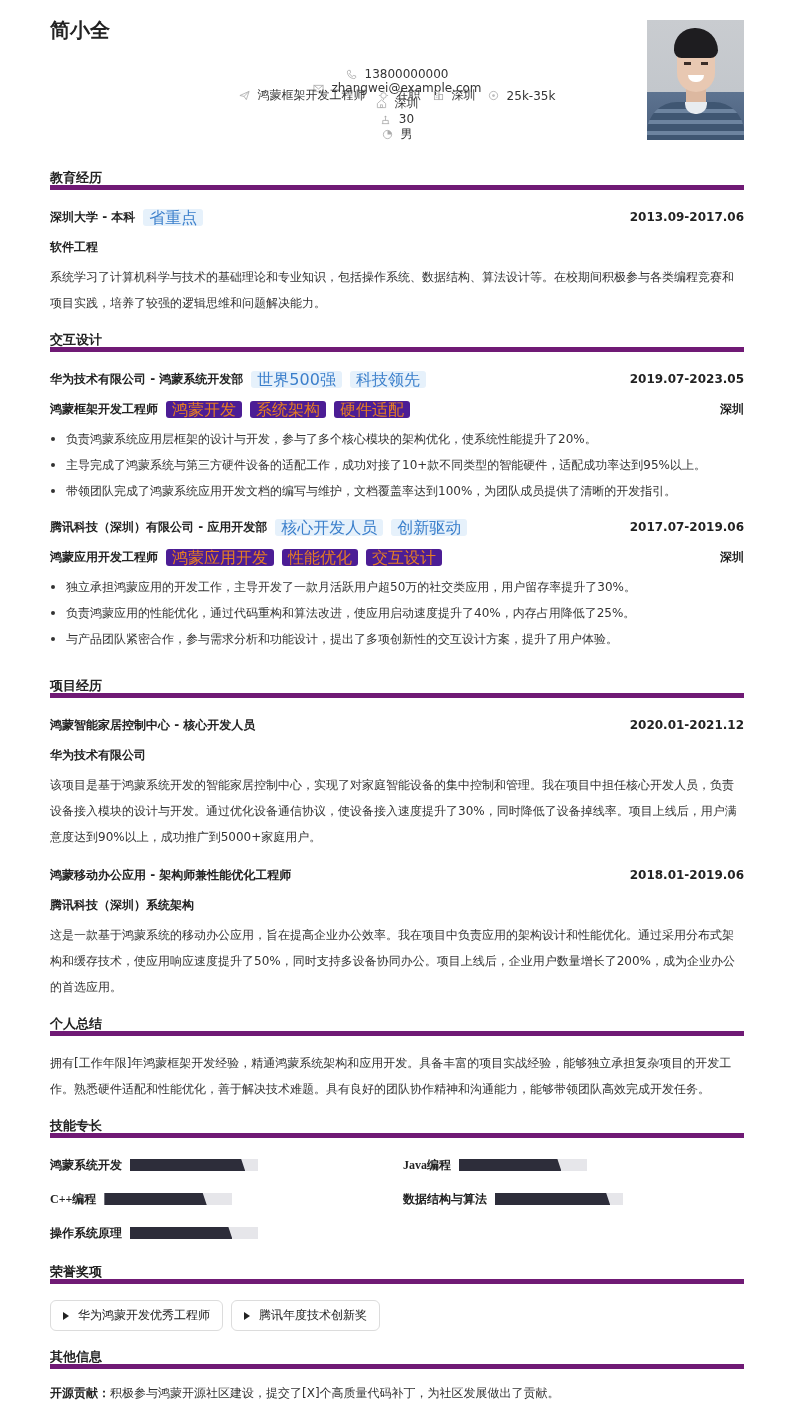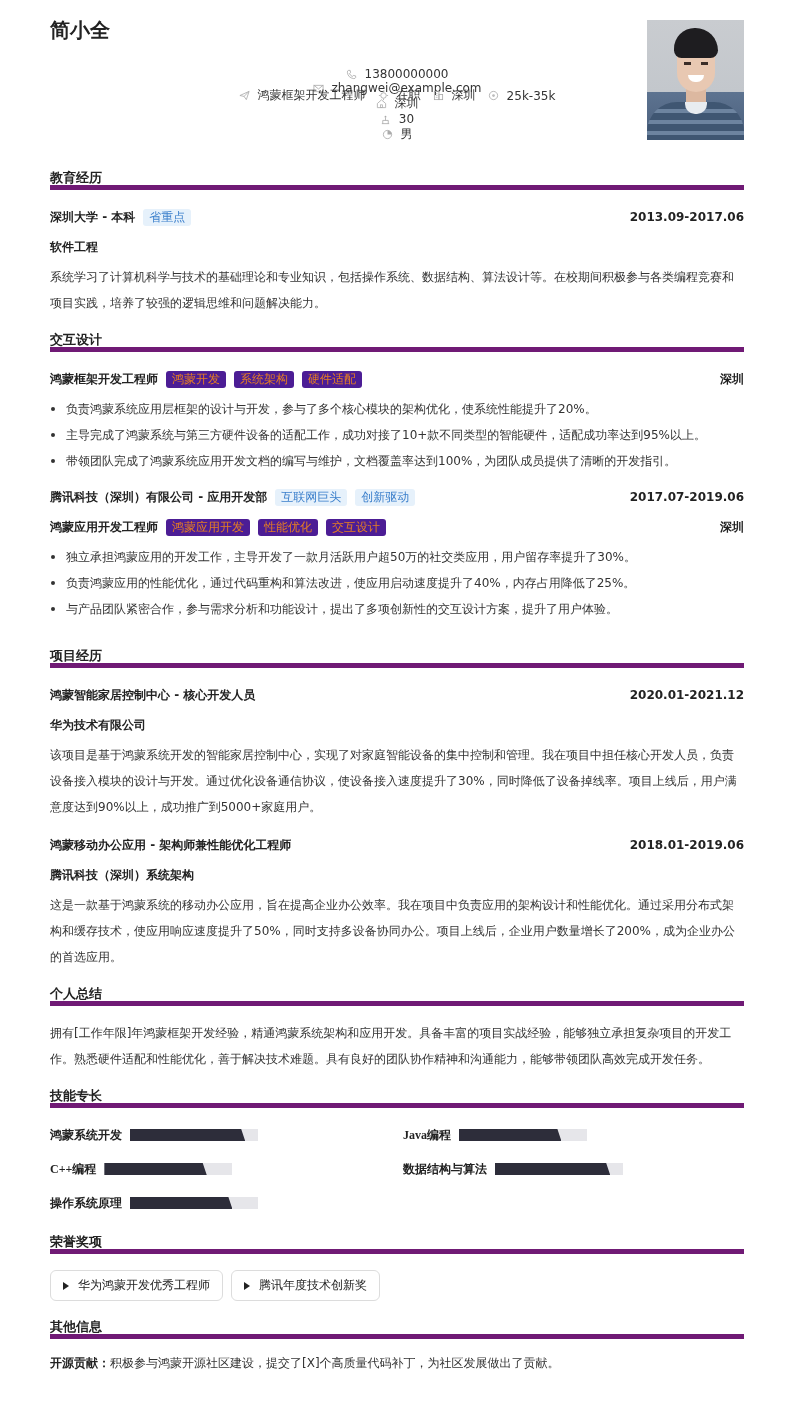"省重点" .tag { font-size: 12px -> 16px }
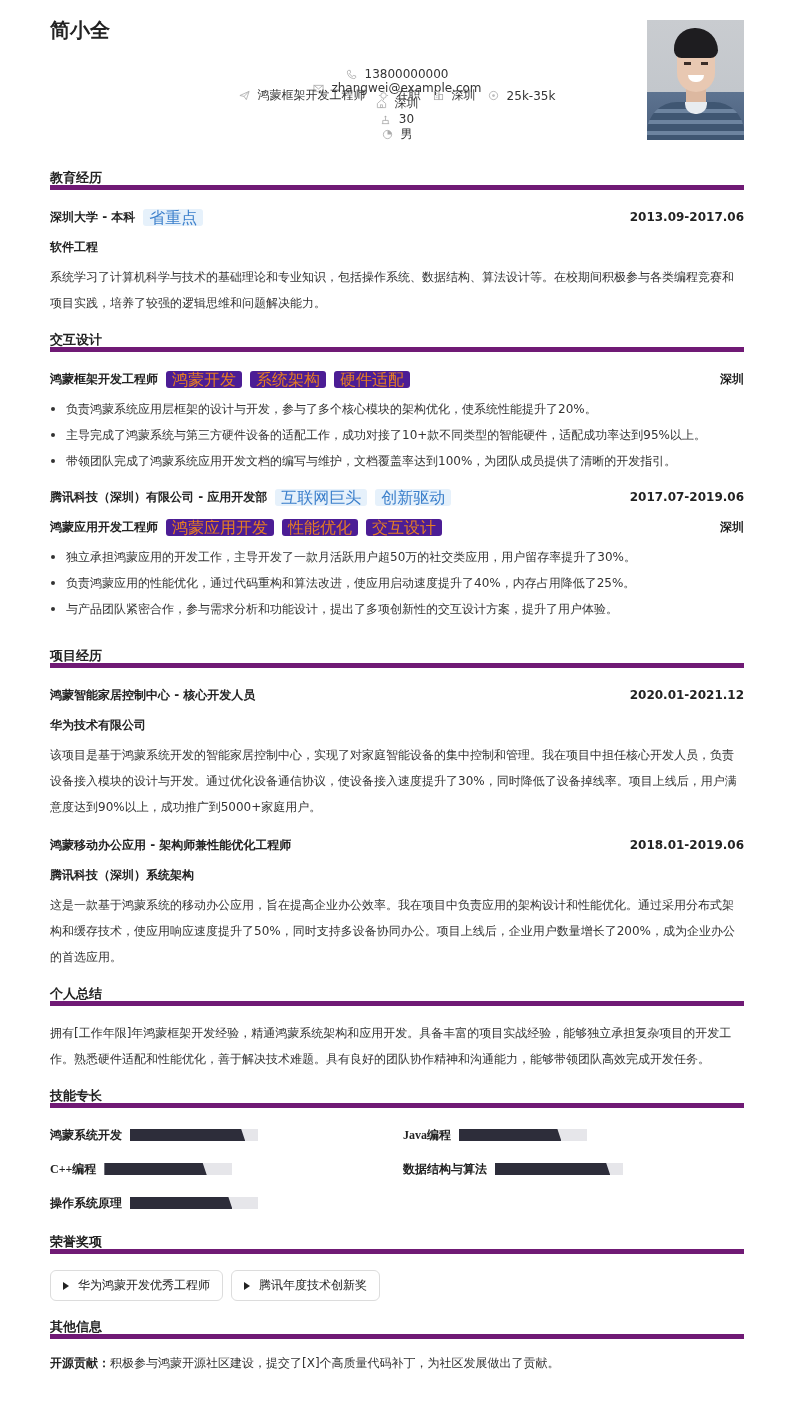"华为技术有限公司 - 鸿蒙系统开发部" div.row { html: none -> <div> <div> <span>华为技术有限公司 - 鸿蒙系统开发部</span> <span>世界500强</span> <span>科技领先</span> </div> <span>2019.07-2023.05</span> </div> }
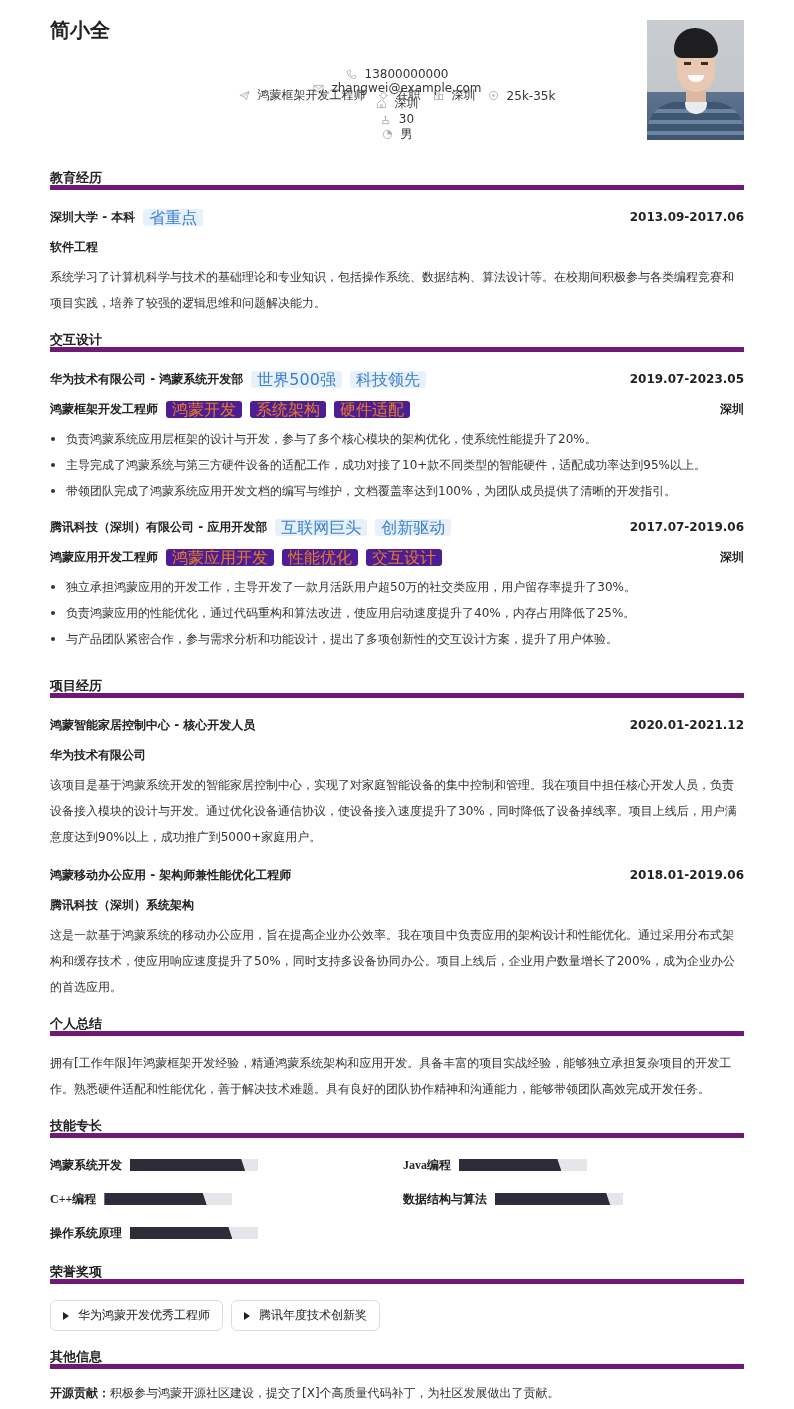"互联网巨头" span.tag { text: 互联网巨头 -> 核心开发人员 }
